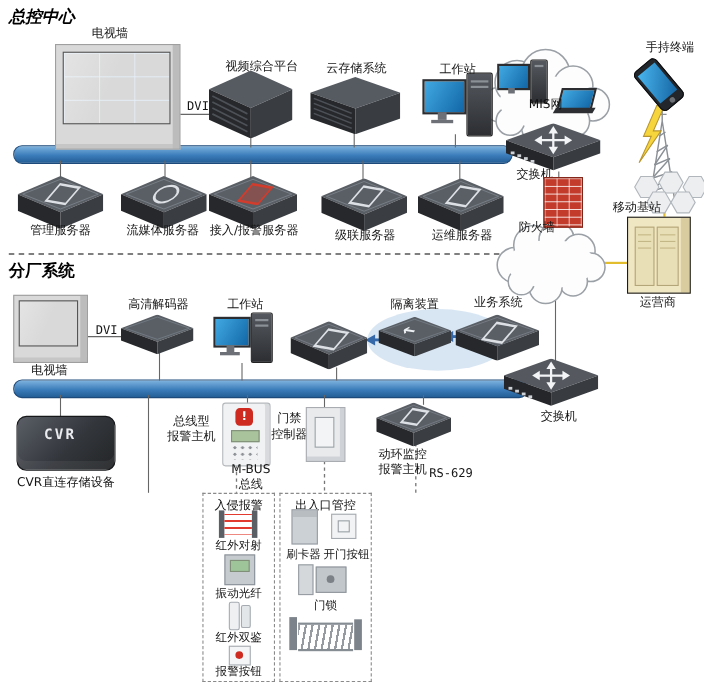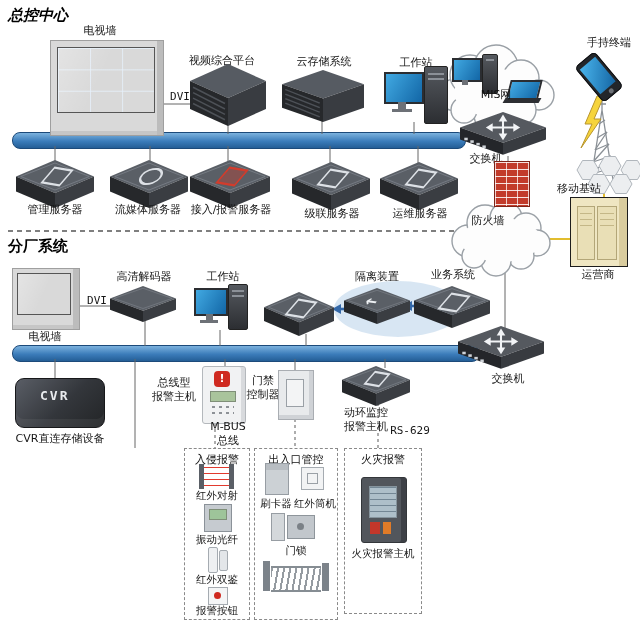"视频综合平台" div.lbl { left: 180px -> 196px }
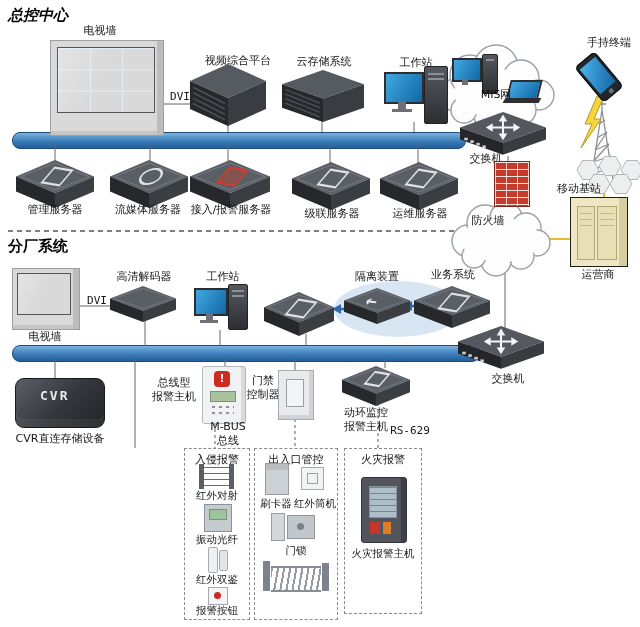"防火墙" div.lbl { top: 214px -> 200px }
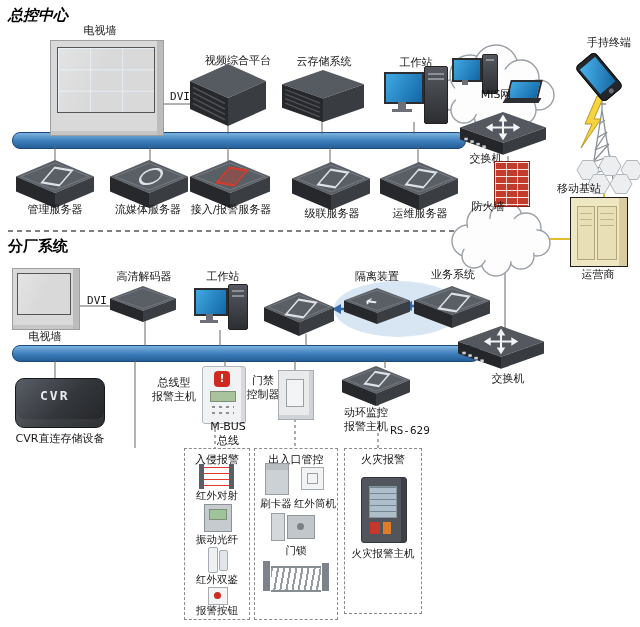"火灾报警" div.grp { html: <div> <div>火灾报警</div> <div> <div></div> <div></div> <div></div> </div> <div>火灾报警主机</div> </div> -> none }
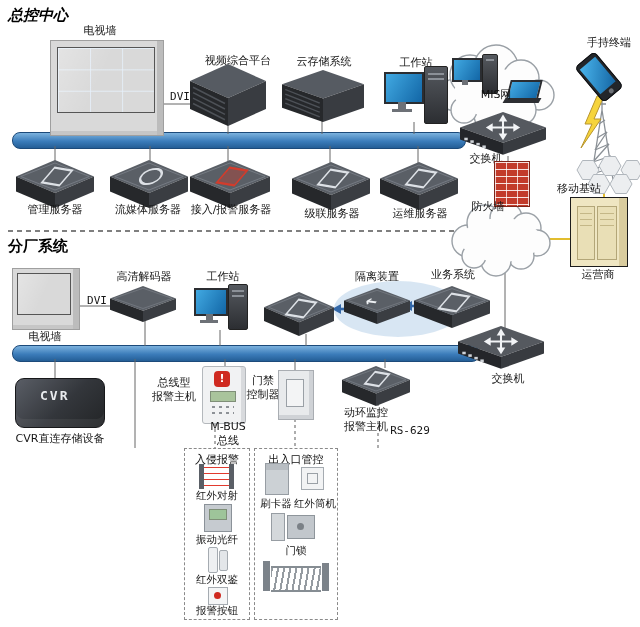"红外筒机" div.itemlbl { text: 红外筒机 -> 开门按钮 }
